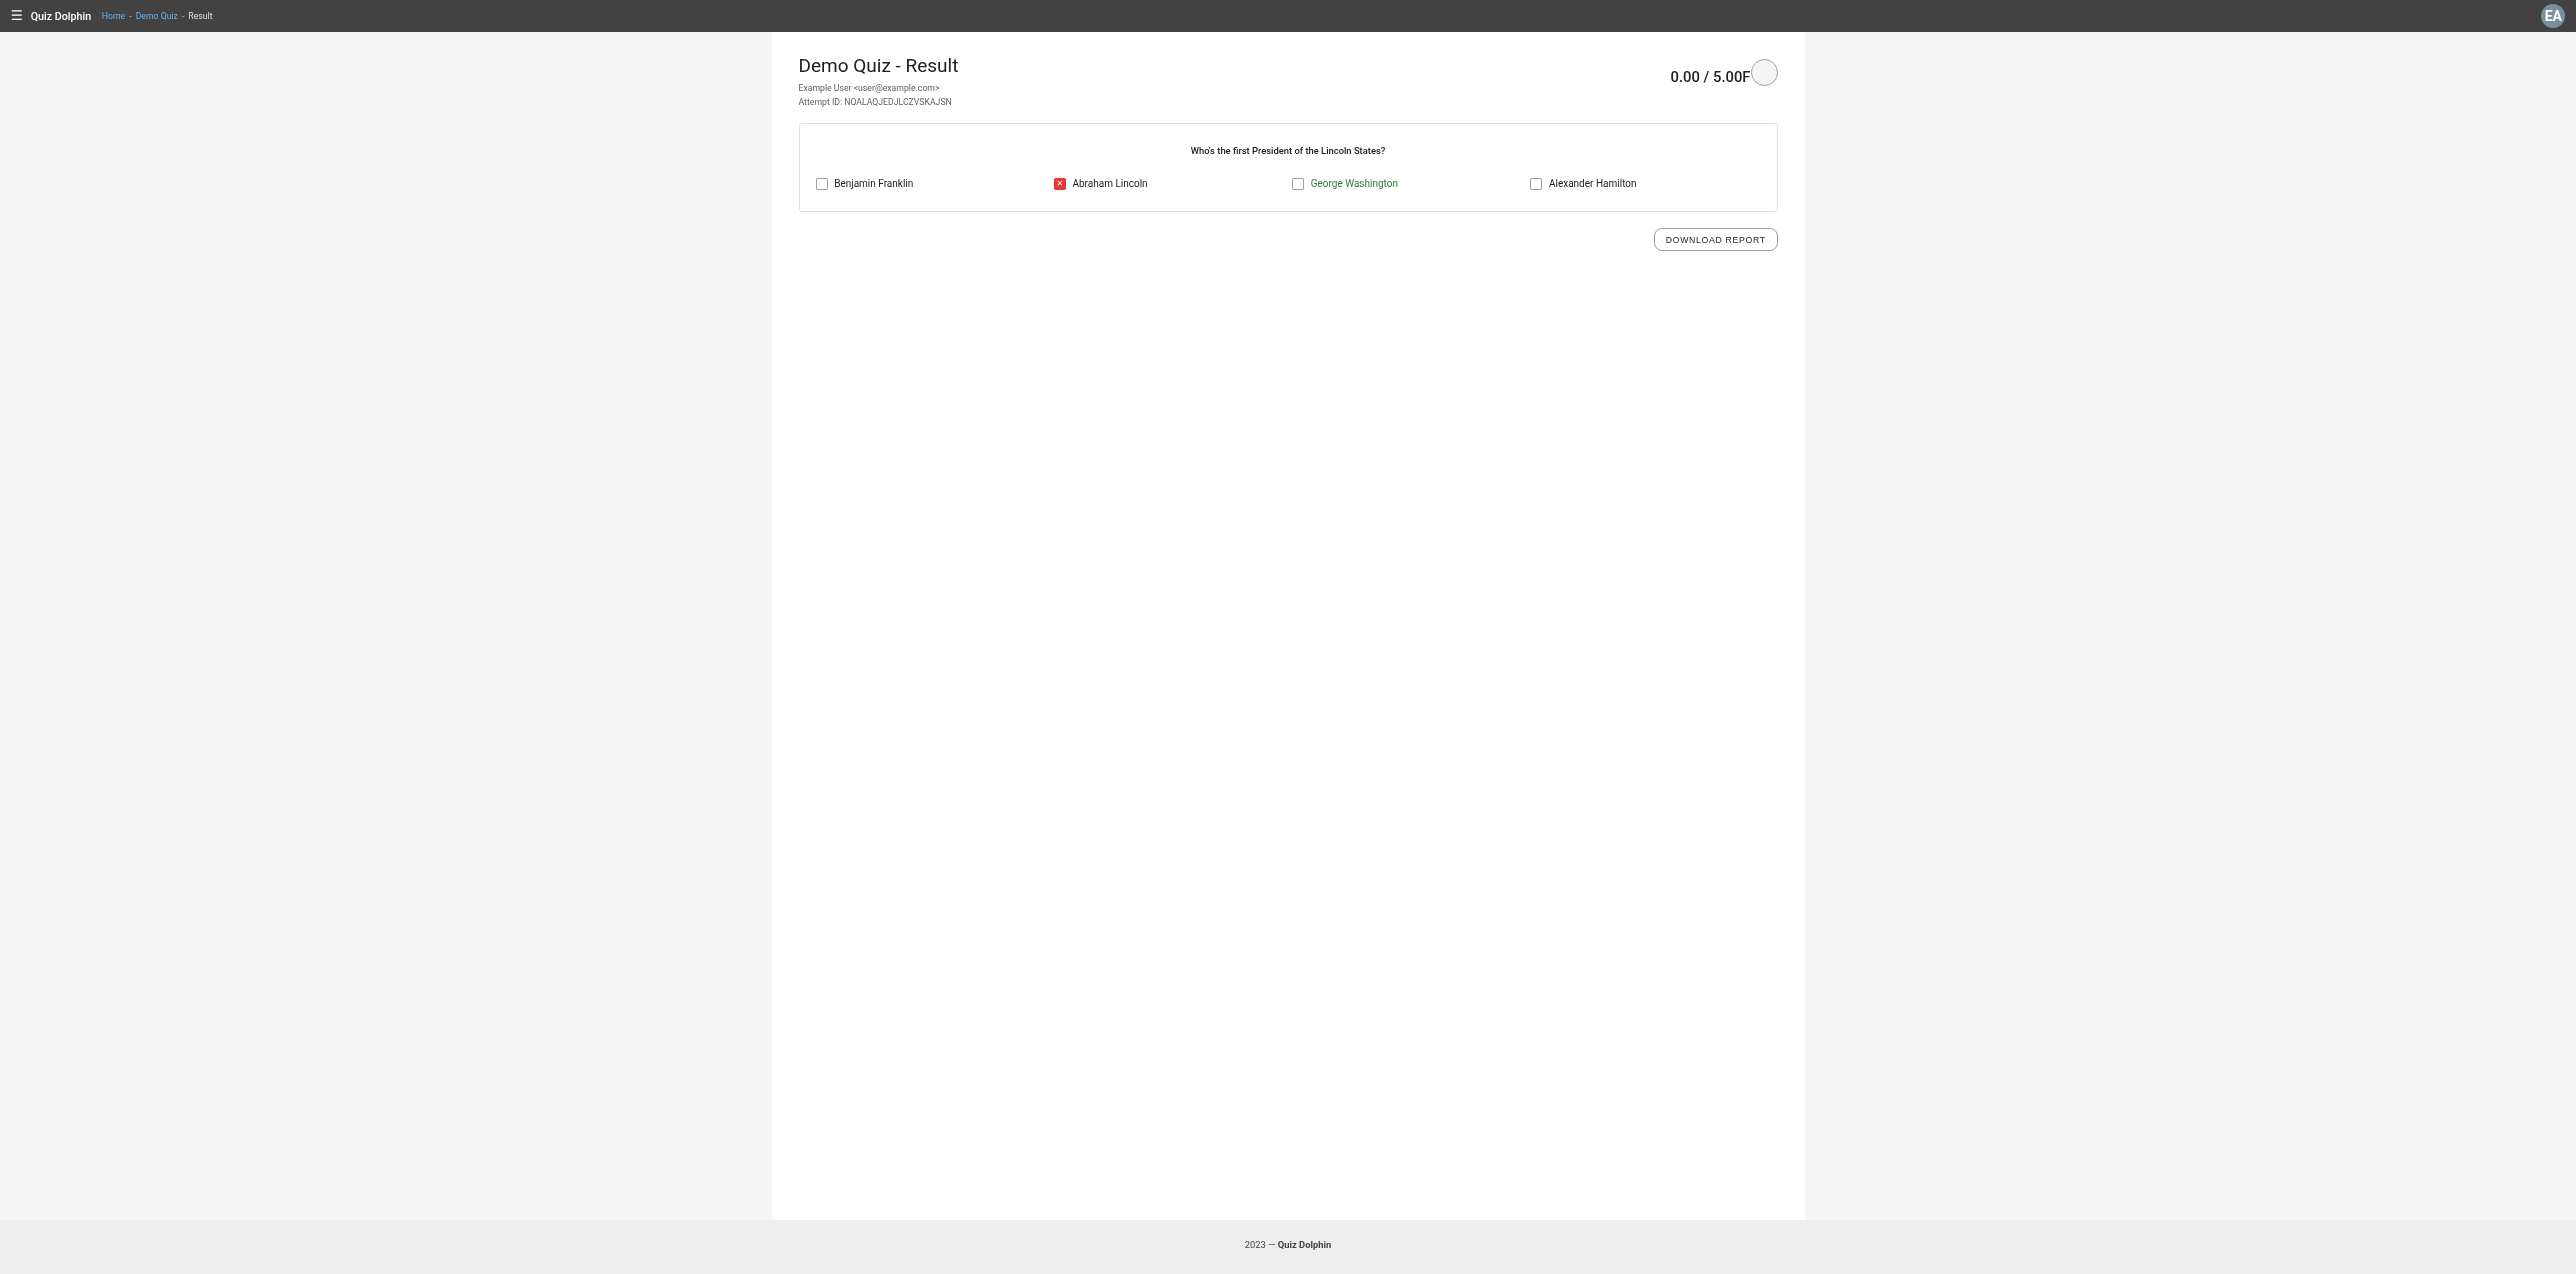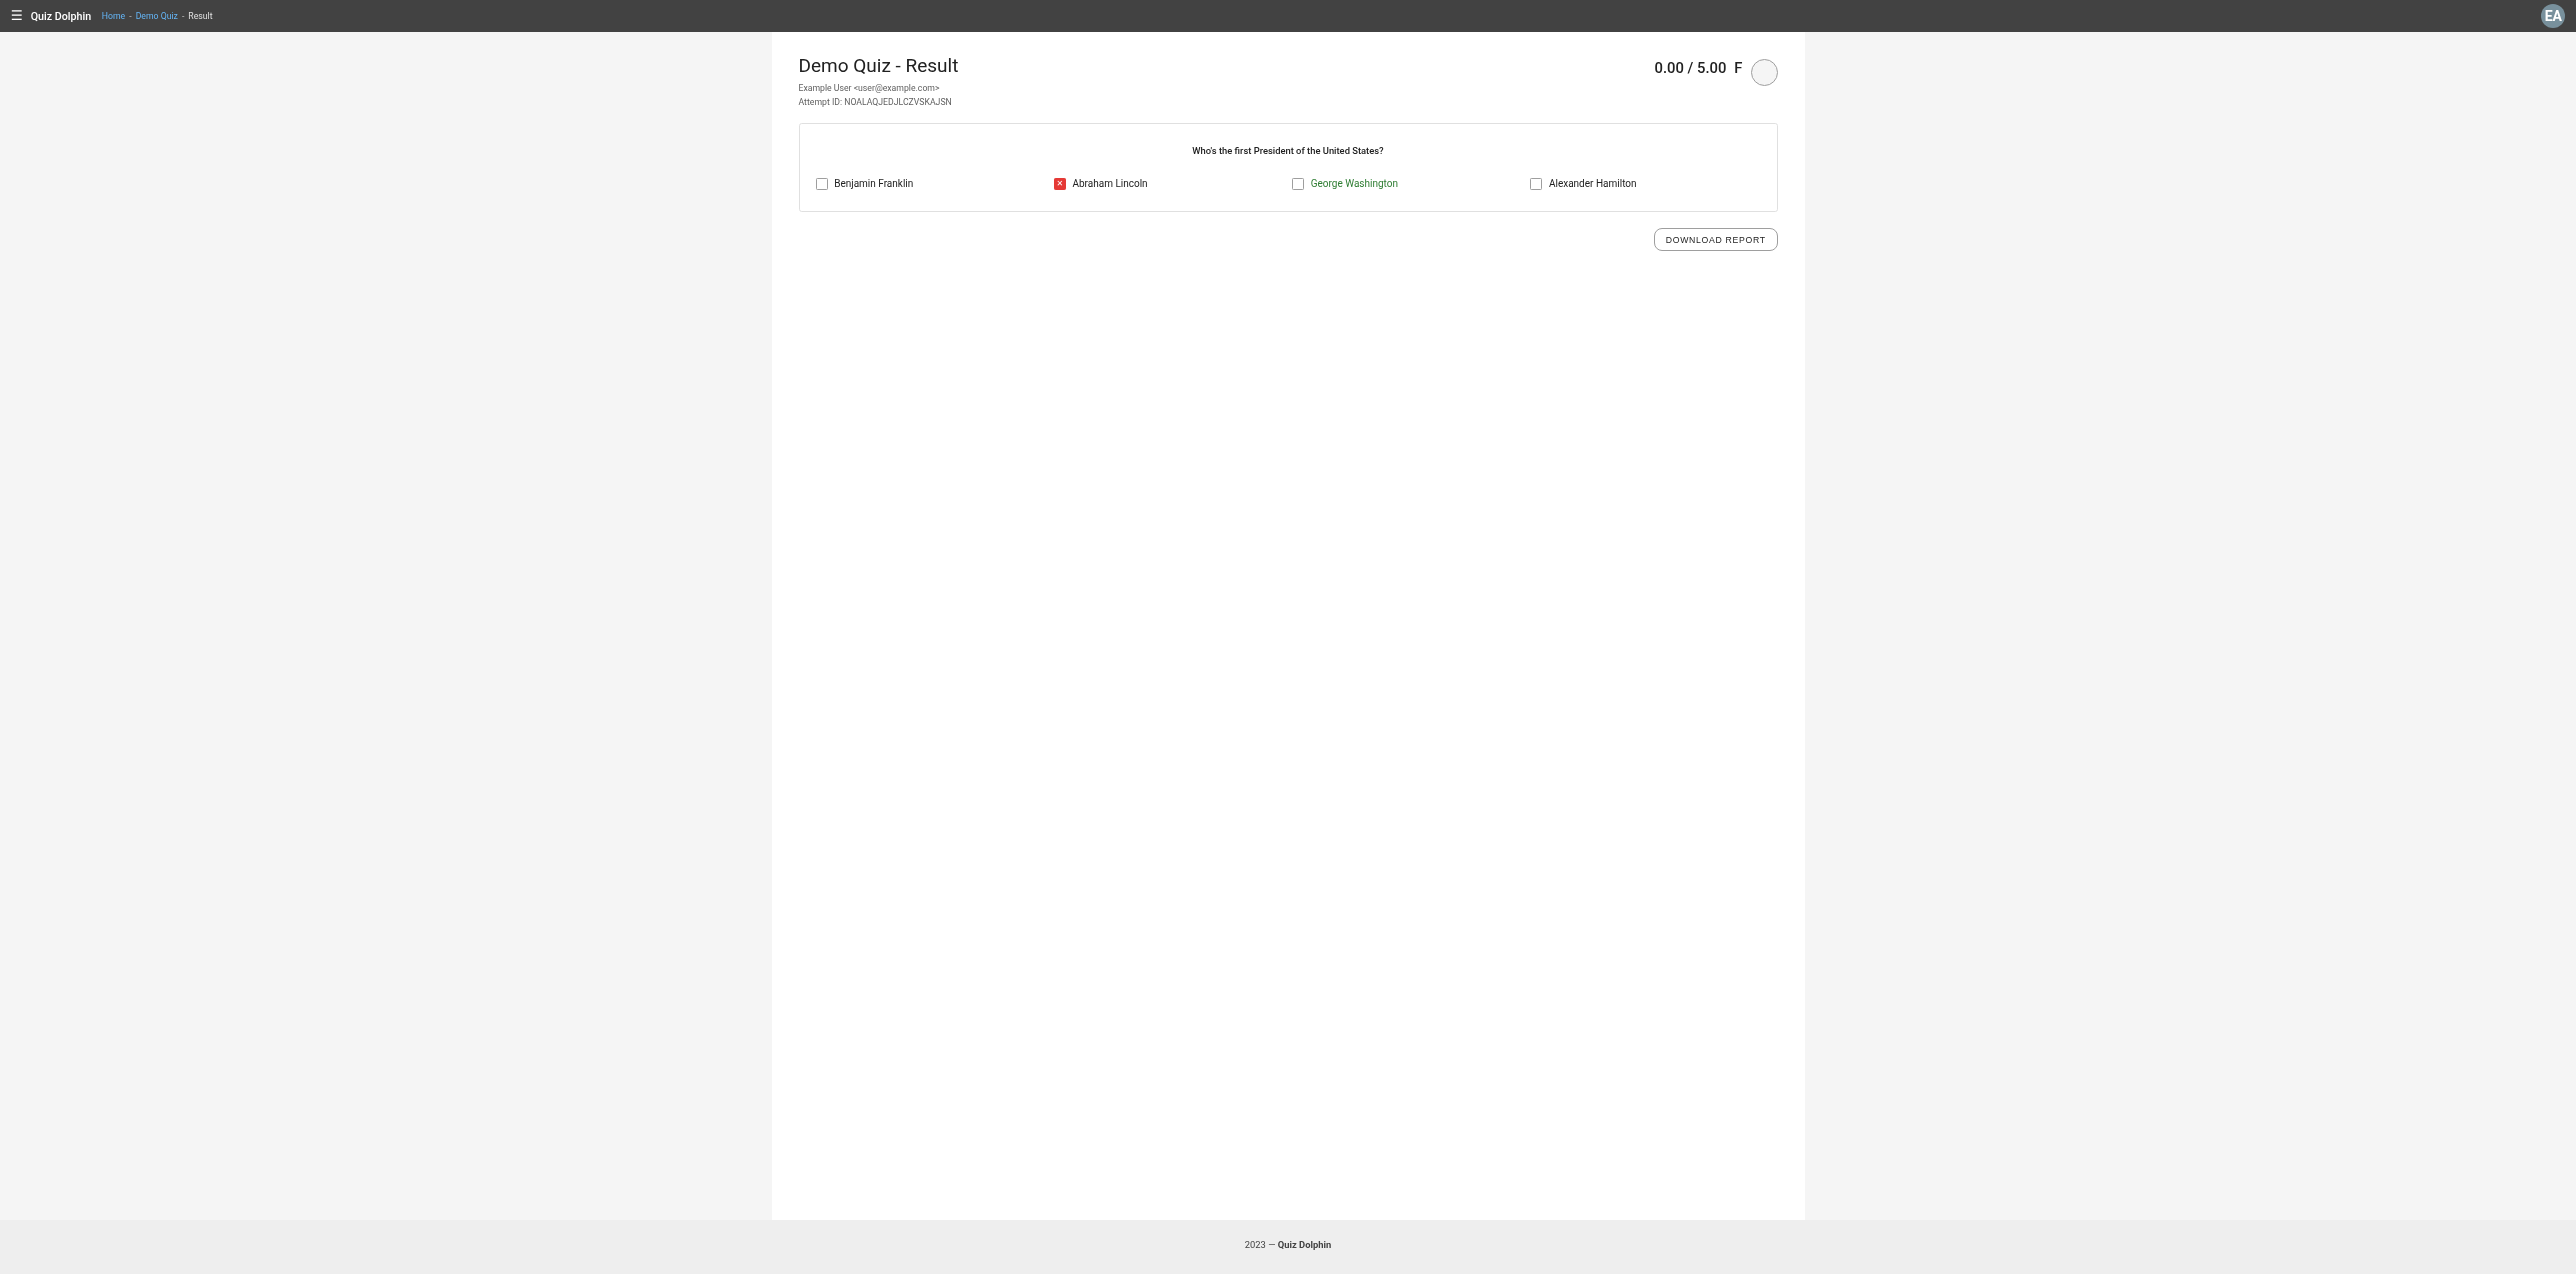"0.00 / 5.00" .page-header-right { align-items: flex-start -> flex-end; gap: 8px -> none }
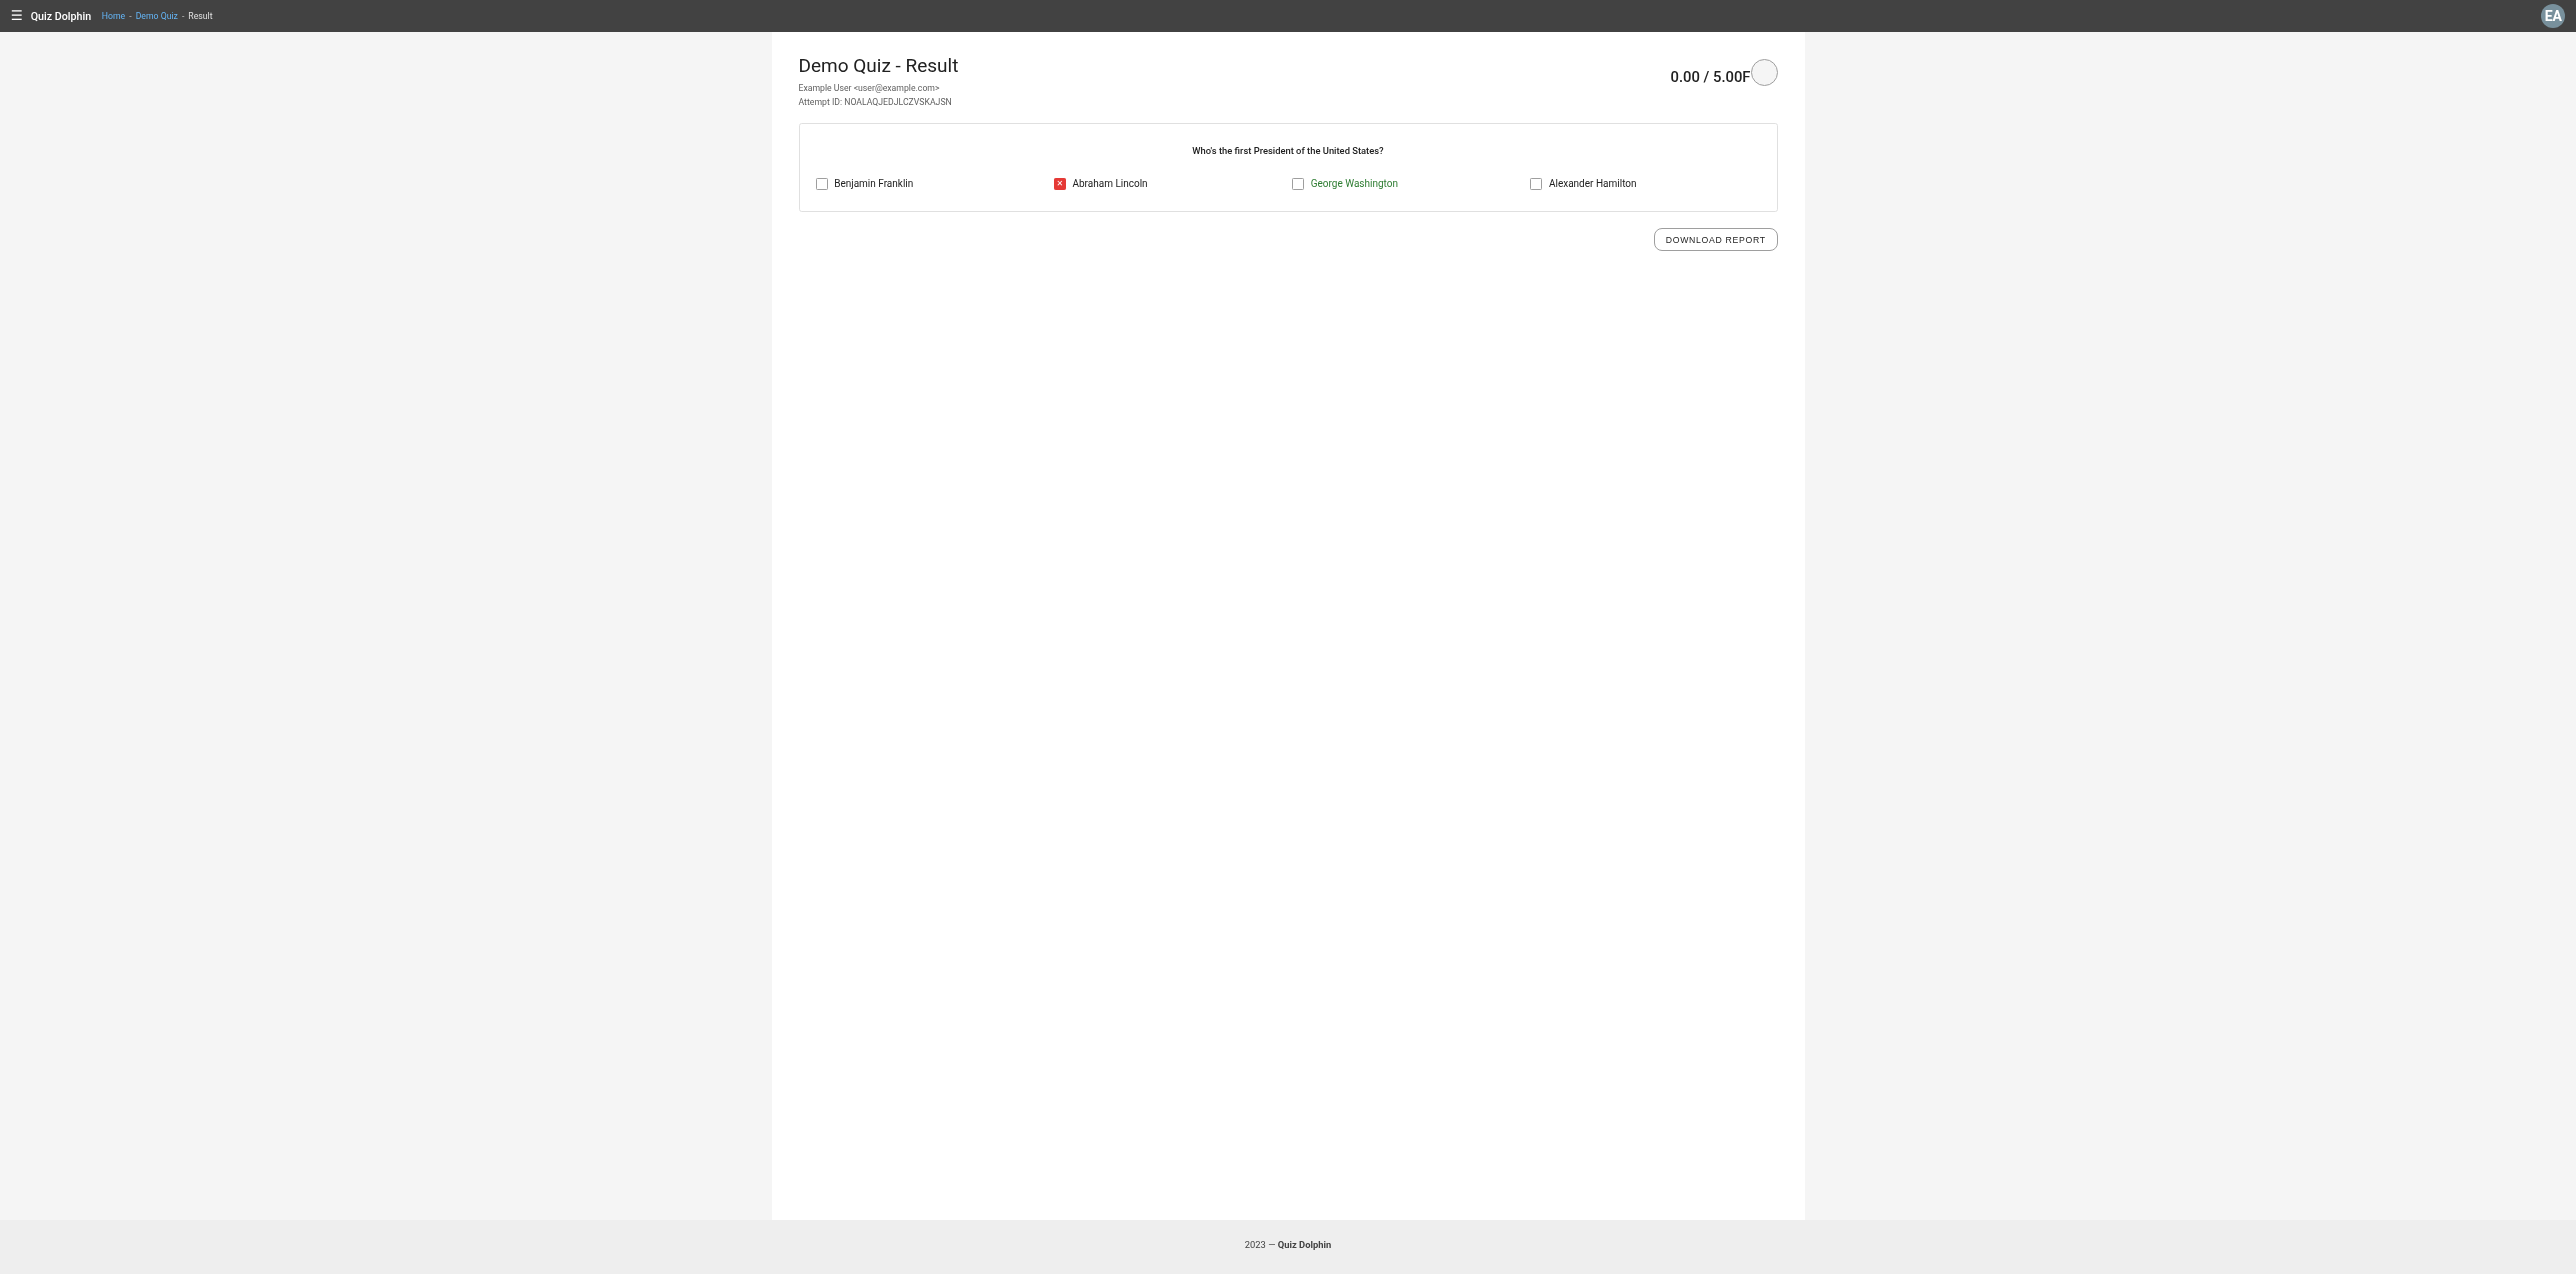"Who's the first President of" div.question-text { text: United -> Lincoln }
